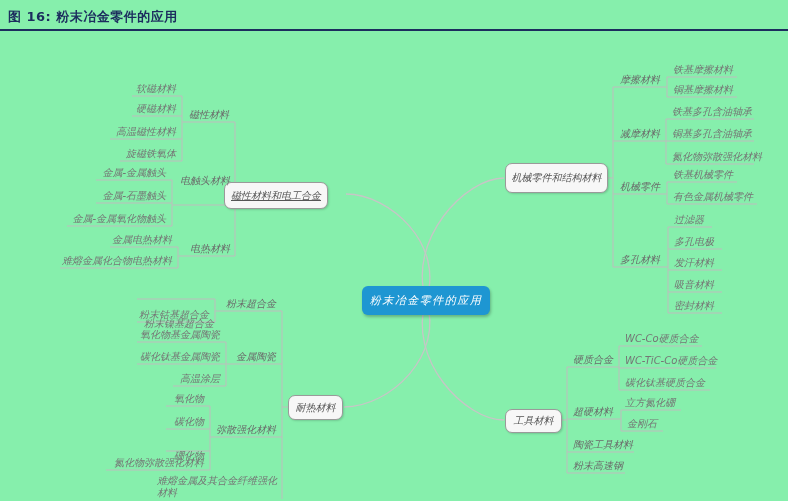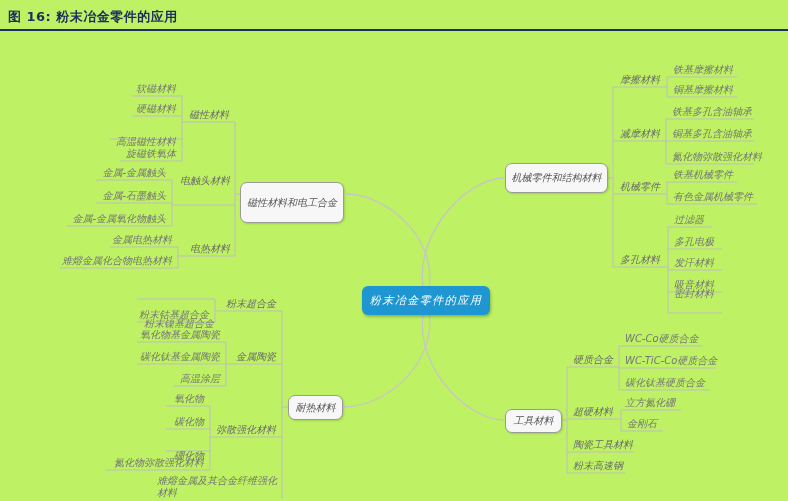"图 16: 粉末冶金零件的应用" .canvas { background: #bef264 -> #86efac }
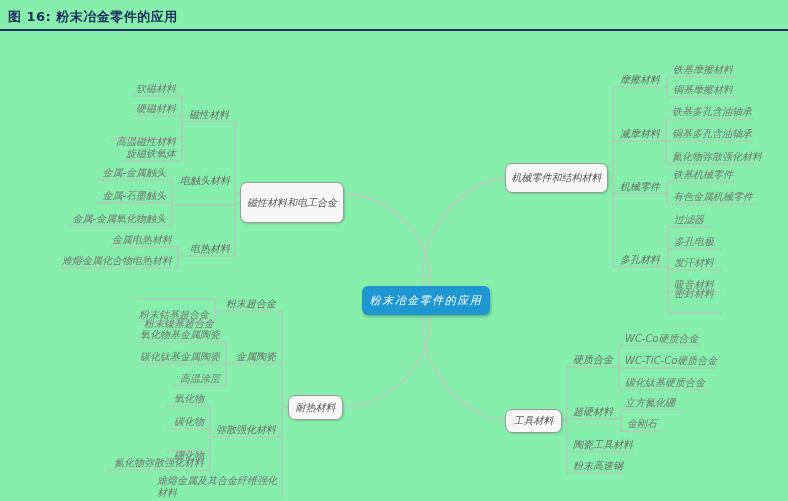"高温磁性材料" div.node { top: 136px -> 126px }
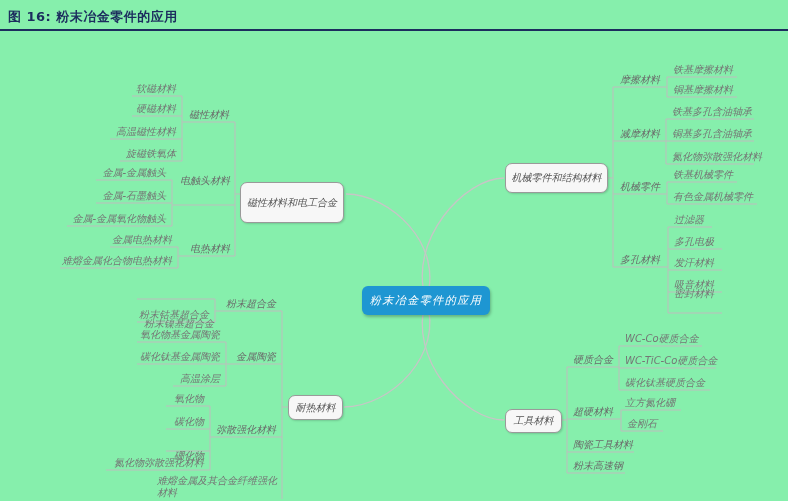"磁性材料和电工合金" div.branch-box { height: 41px -> 27px; left: 240px -> 224px; text-decoration: none -> underline }
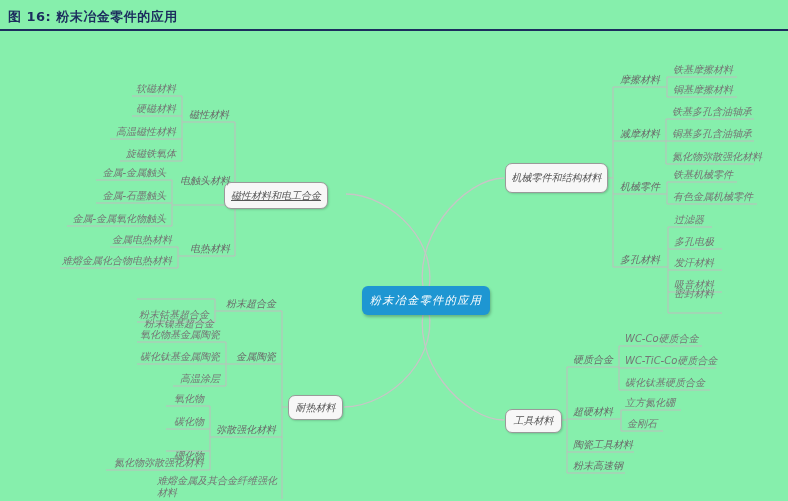"密封材料" div.node { top: 288px -> 300px }
